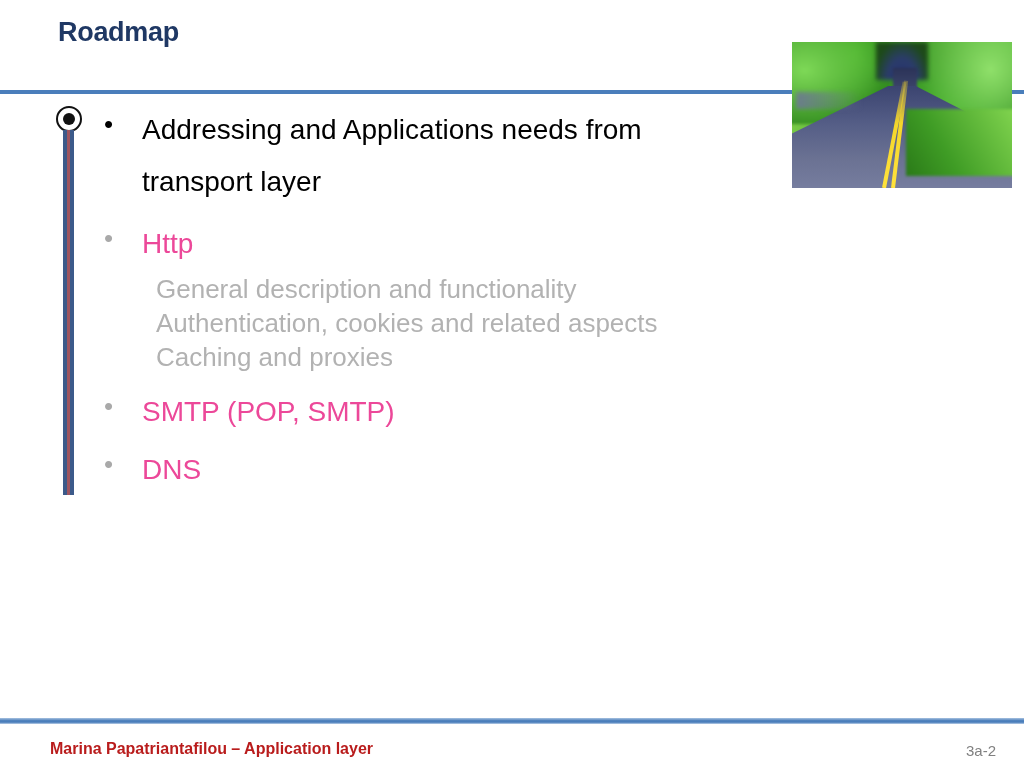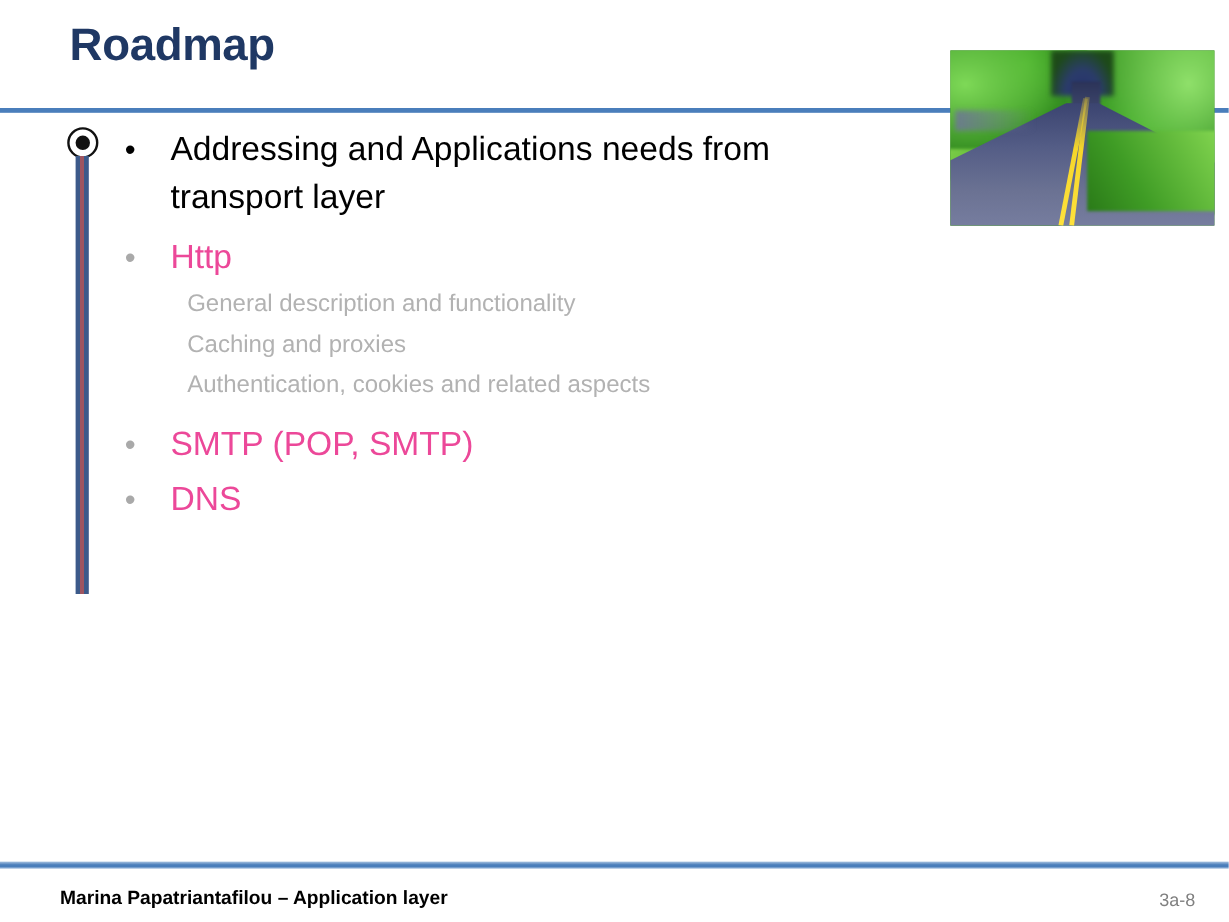"Roadmap" .slide-title { font-size: 38px -> 27px }
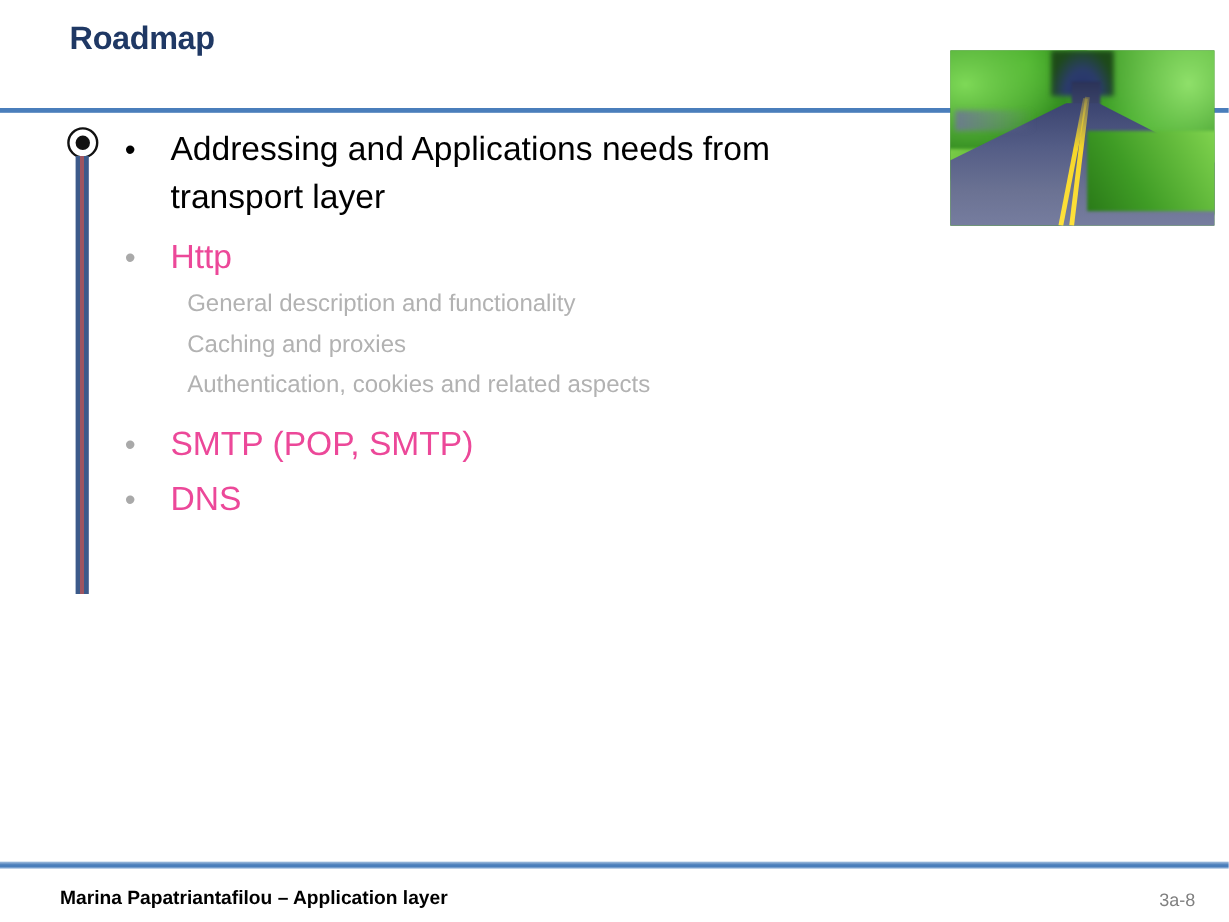"Addressing and Applications needs from" .lvl1 .bullet-text { line-height: 40px -> 52px }
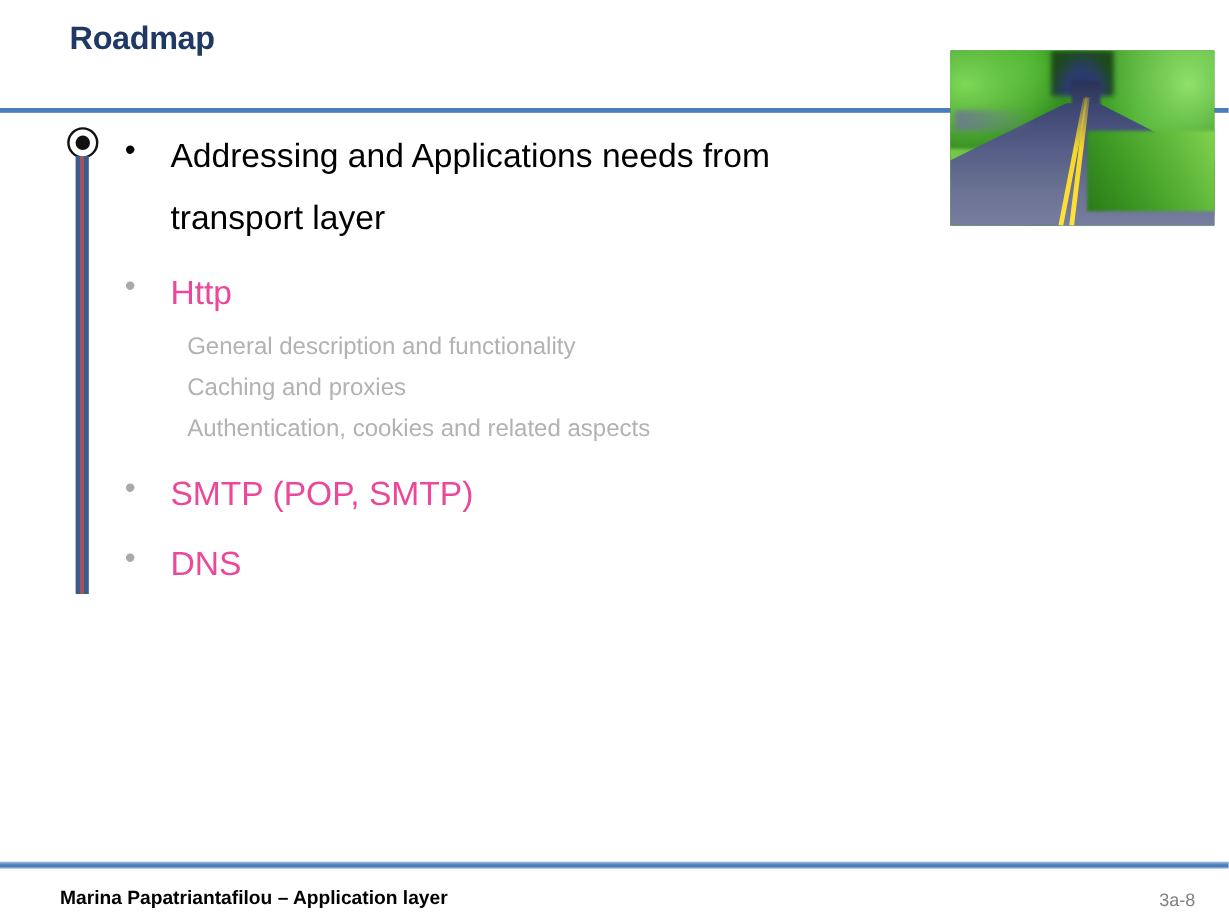"General description and functionality" .sub-item { font-size: 20px -> 26px }
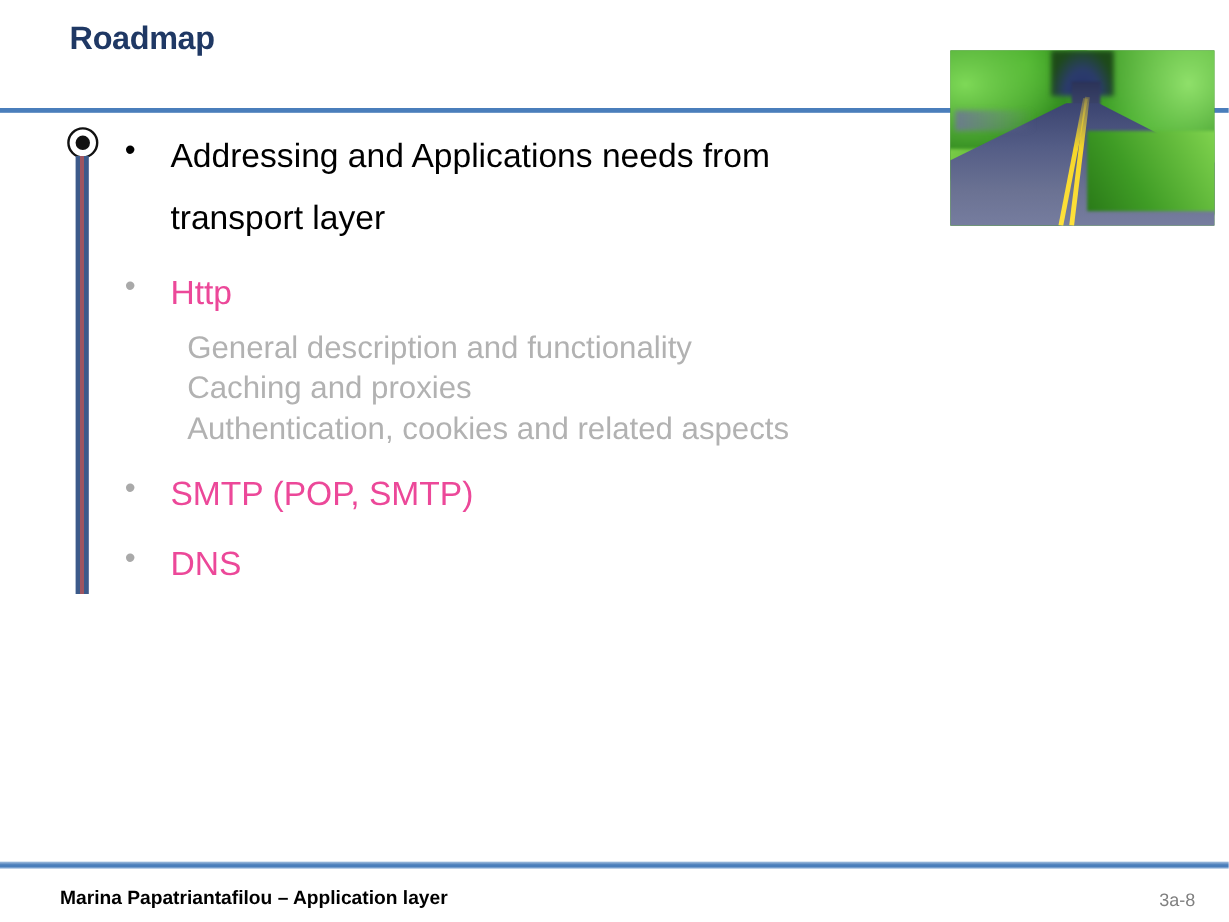"Caching and proxies" li.sub-item { order: before "Authentication, cookies and related" -> after "Authentication, cookies and related" }
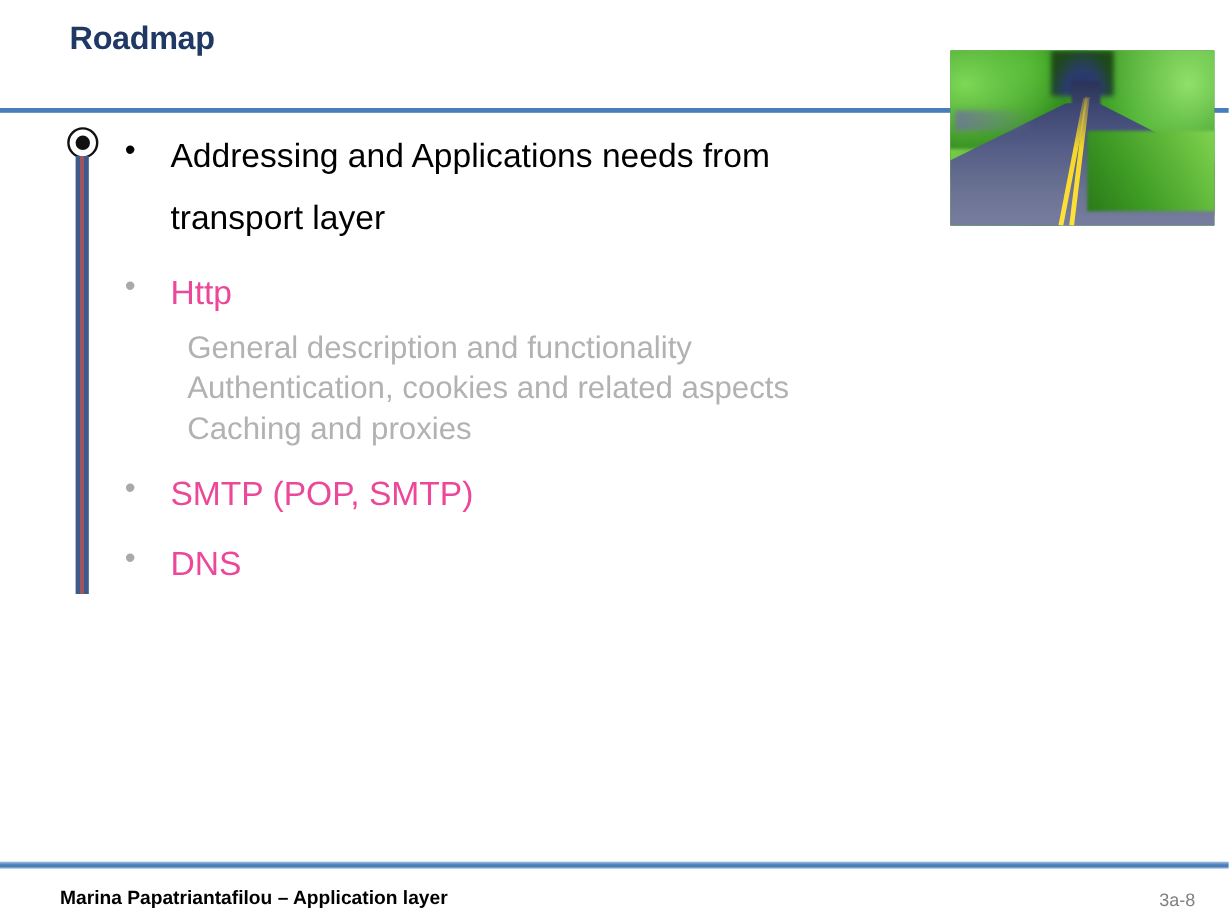"Marina Papatriantafilou – Application" .footer-text { color: #000000 -> #b91c1c }
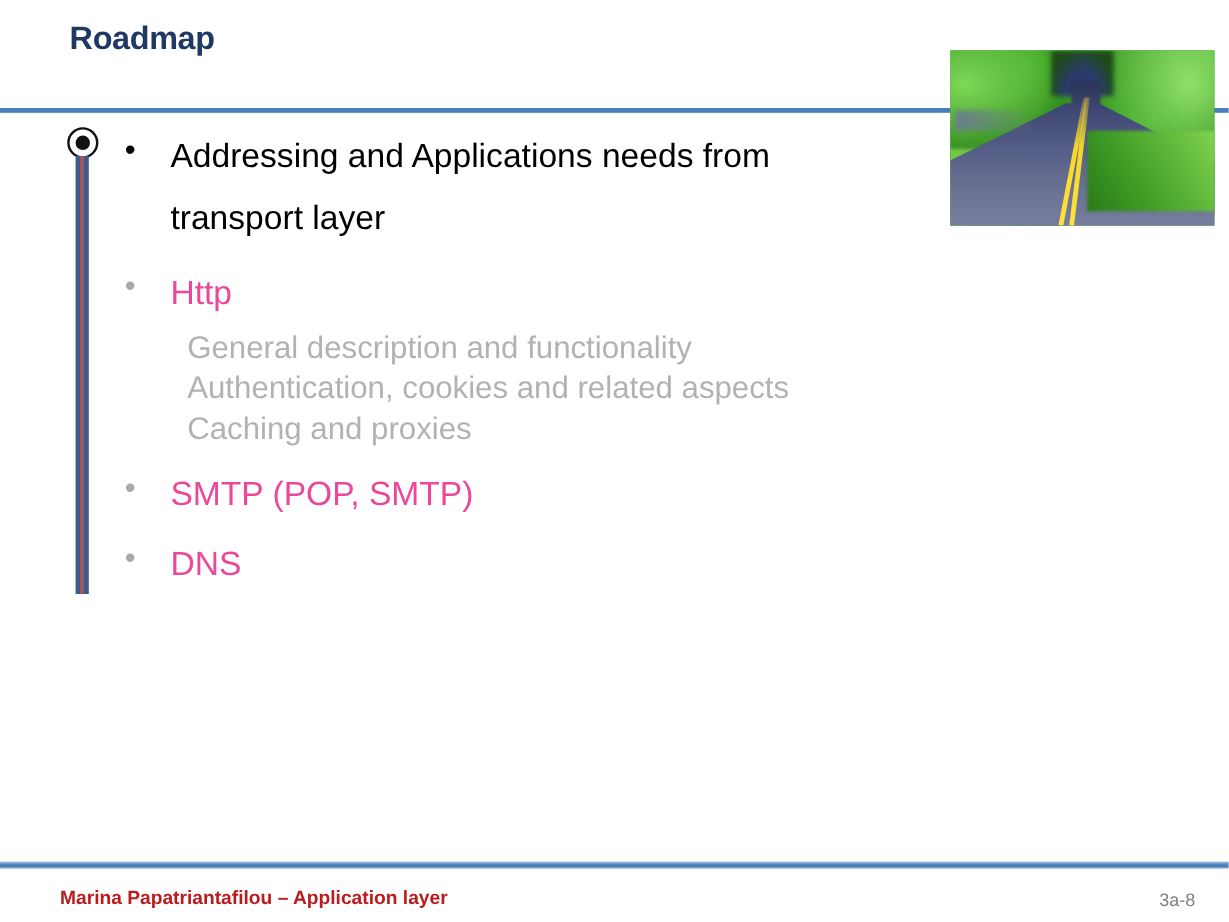"3a-8" div.page-number { text: 3a-8 -> 3a-2 }
